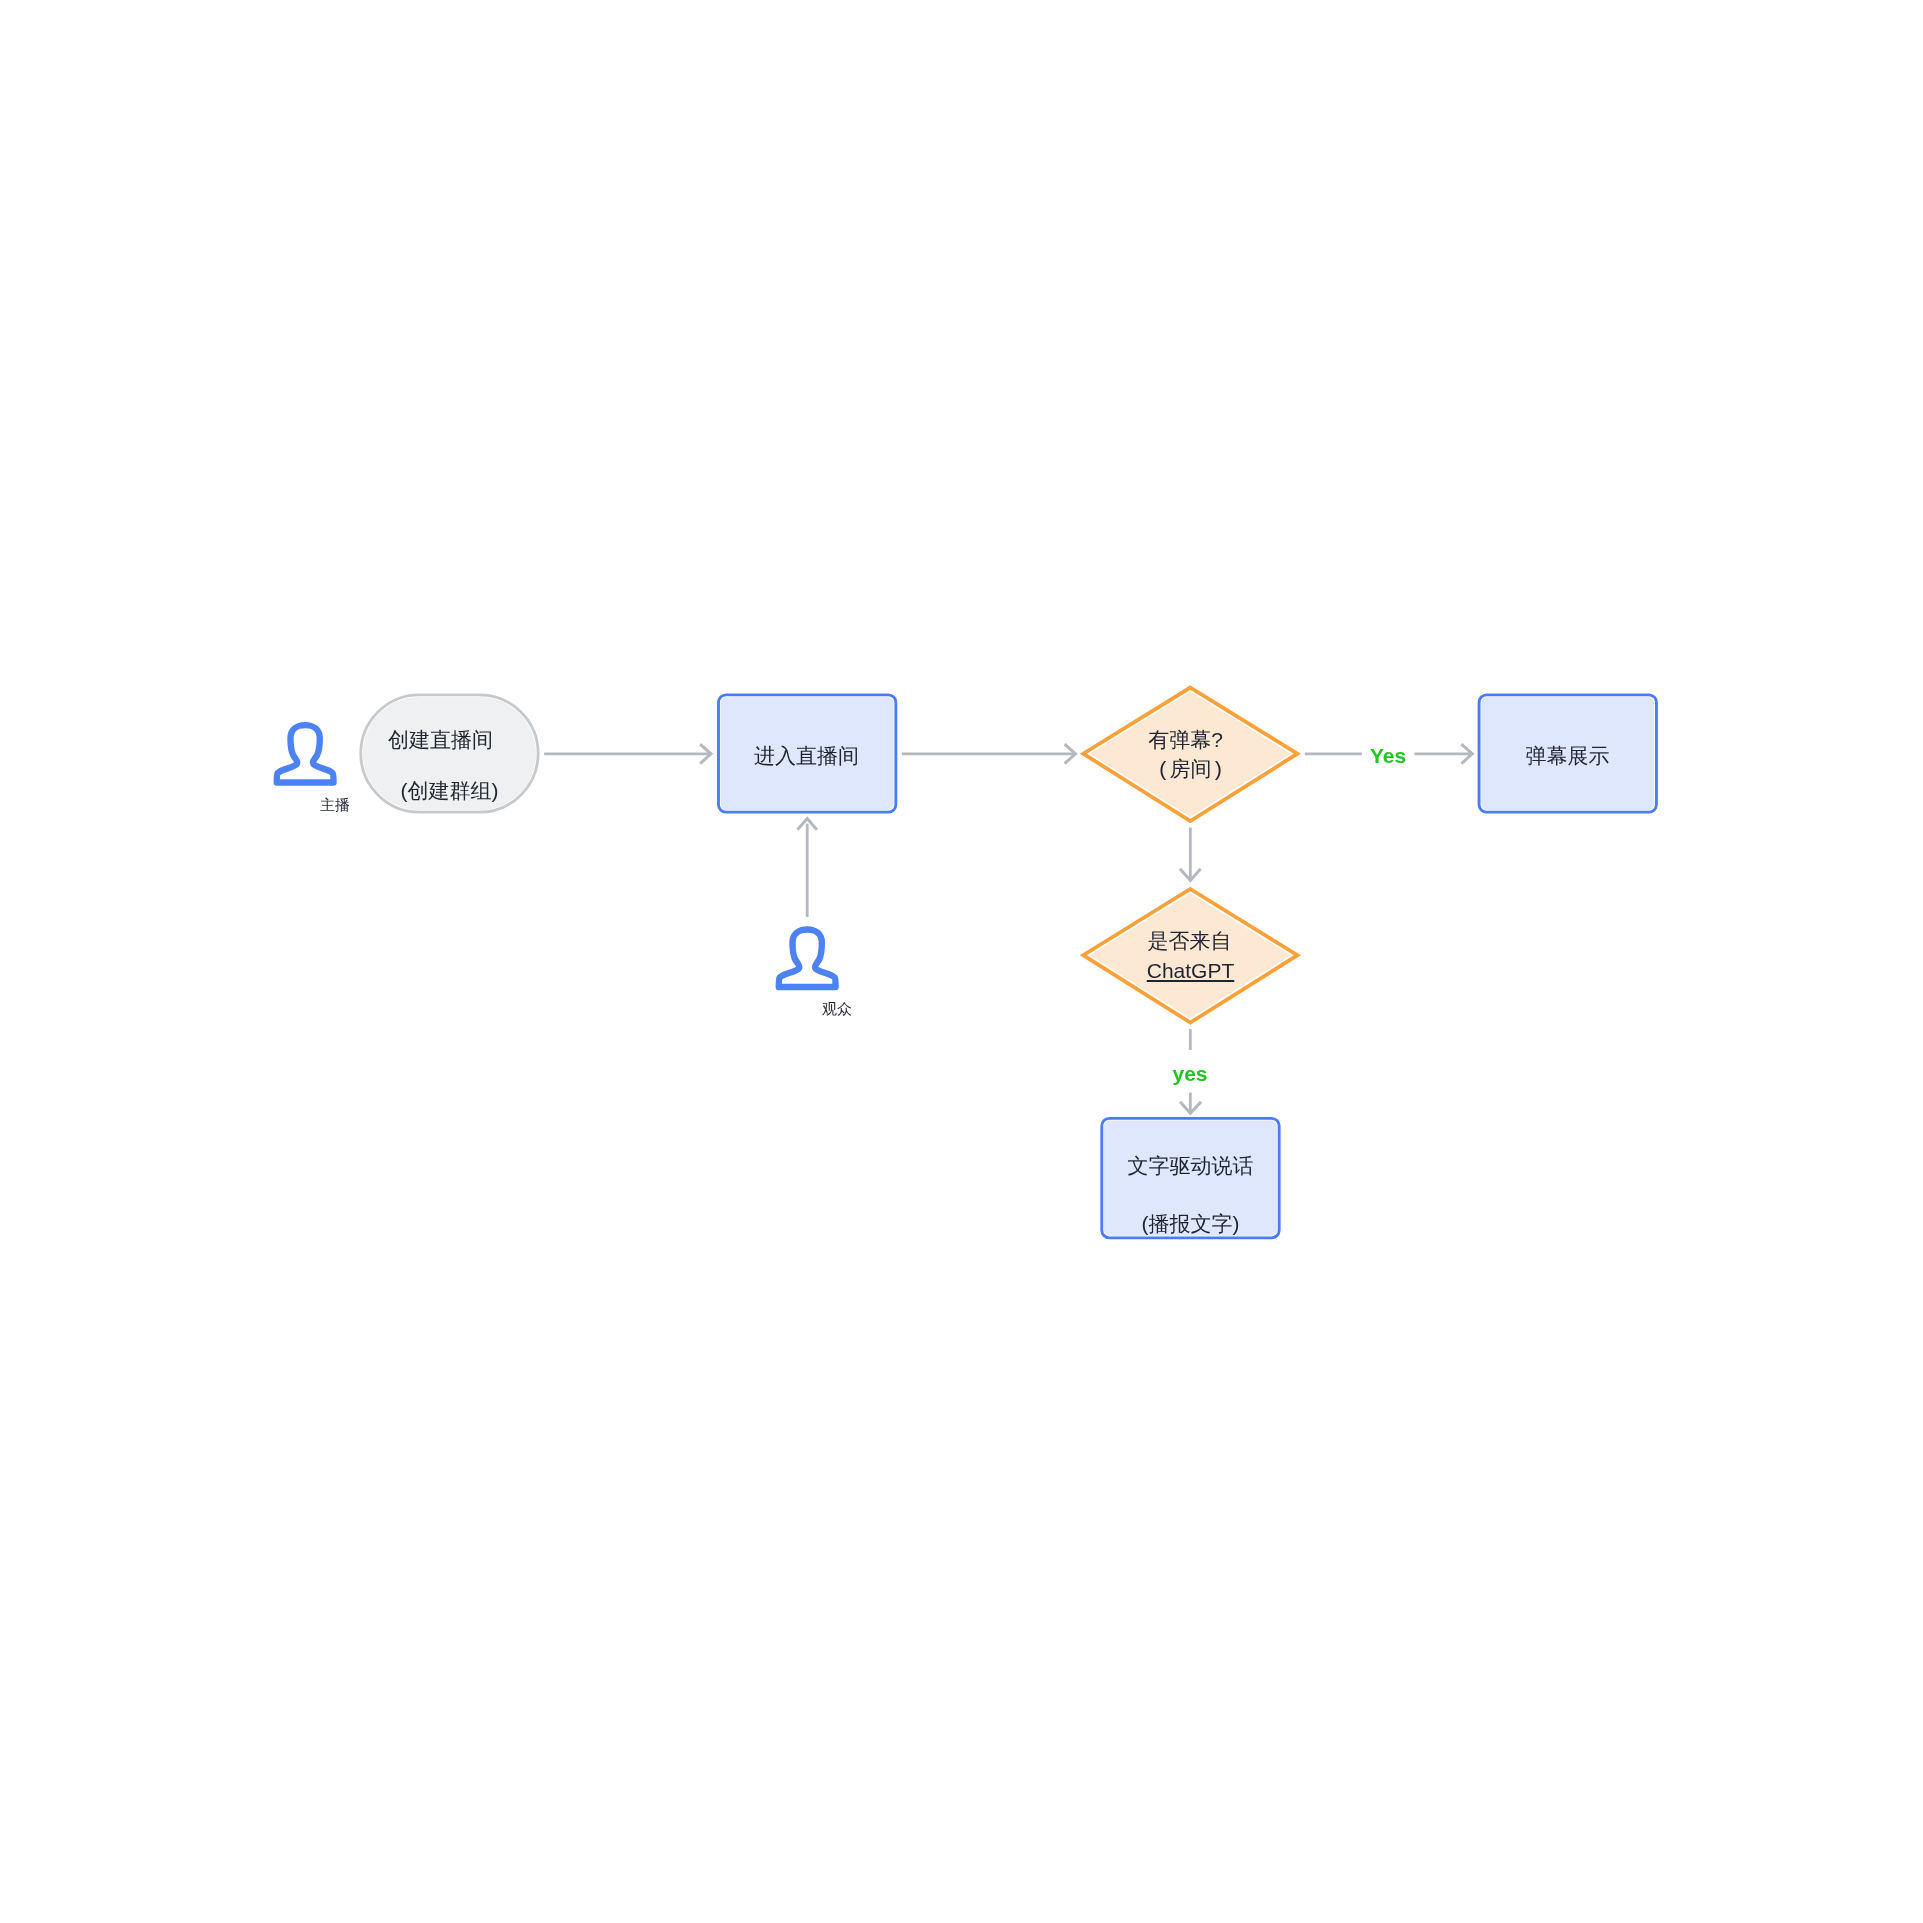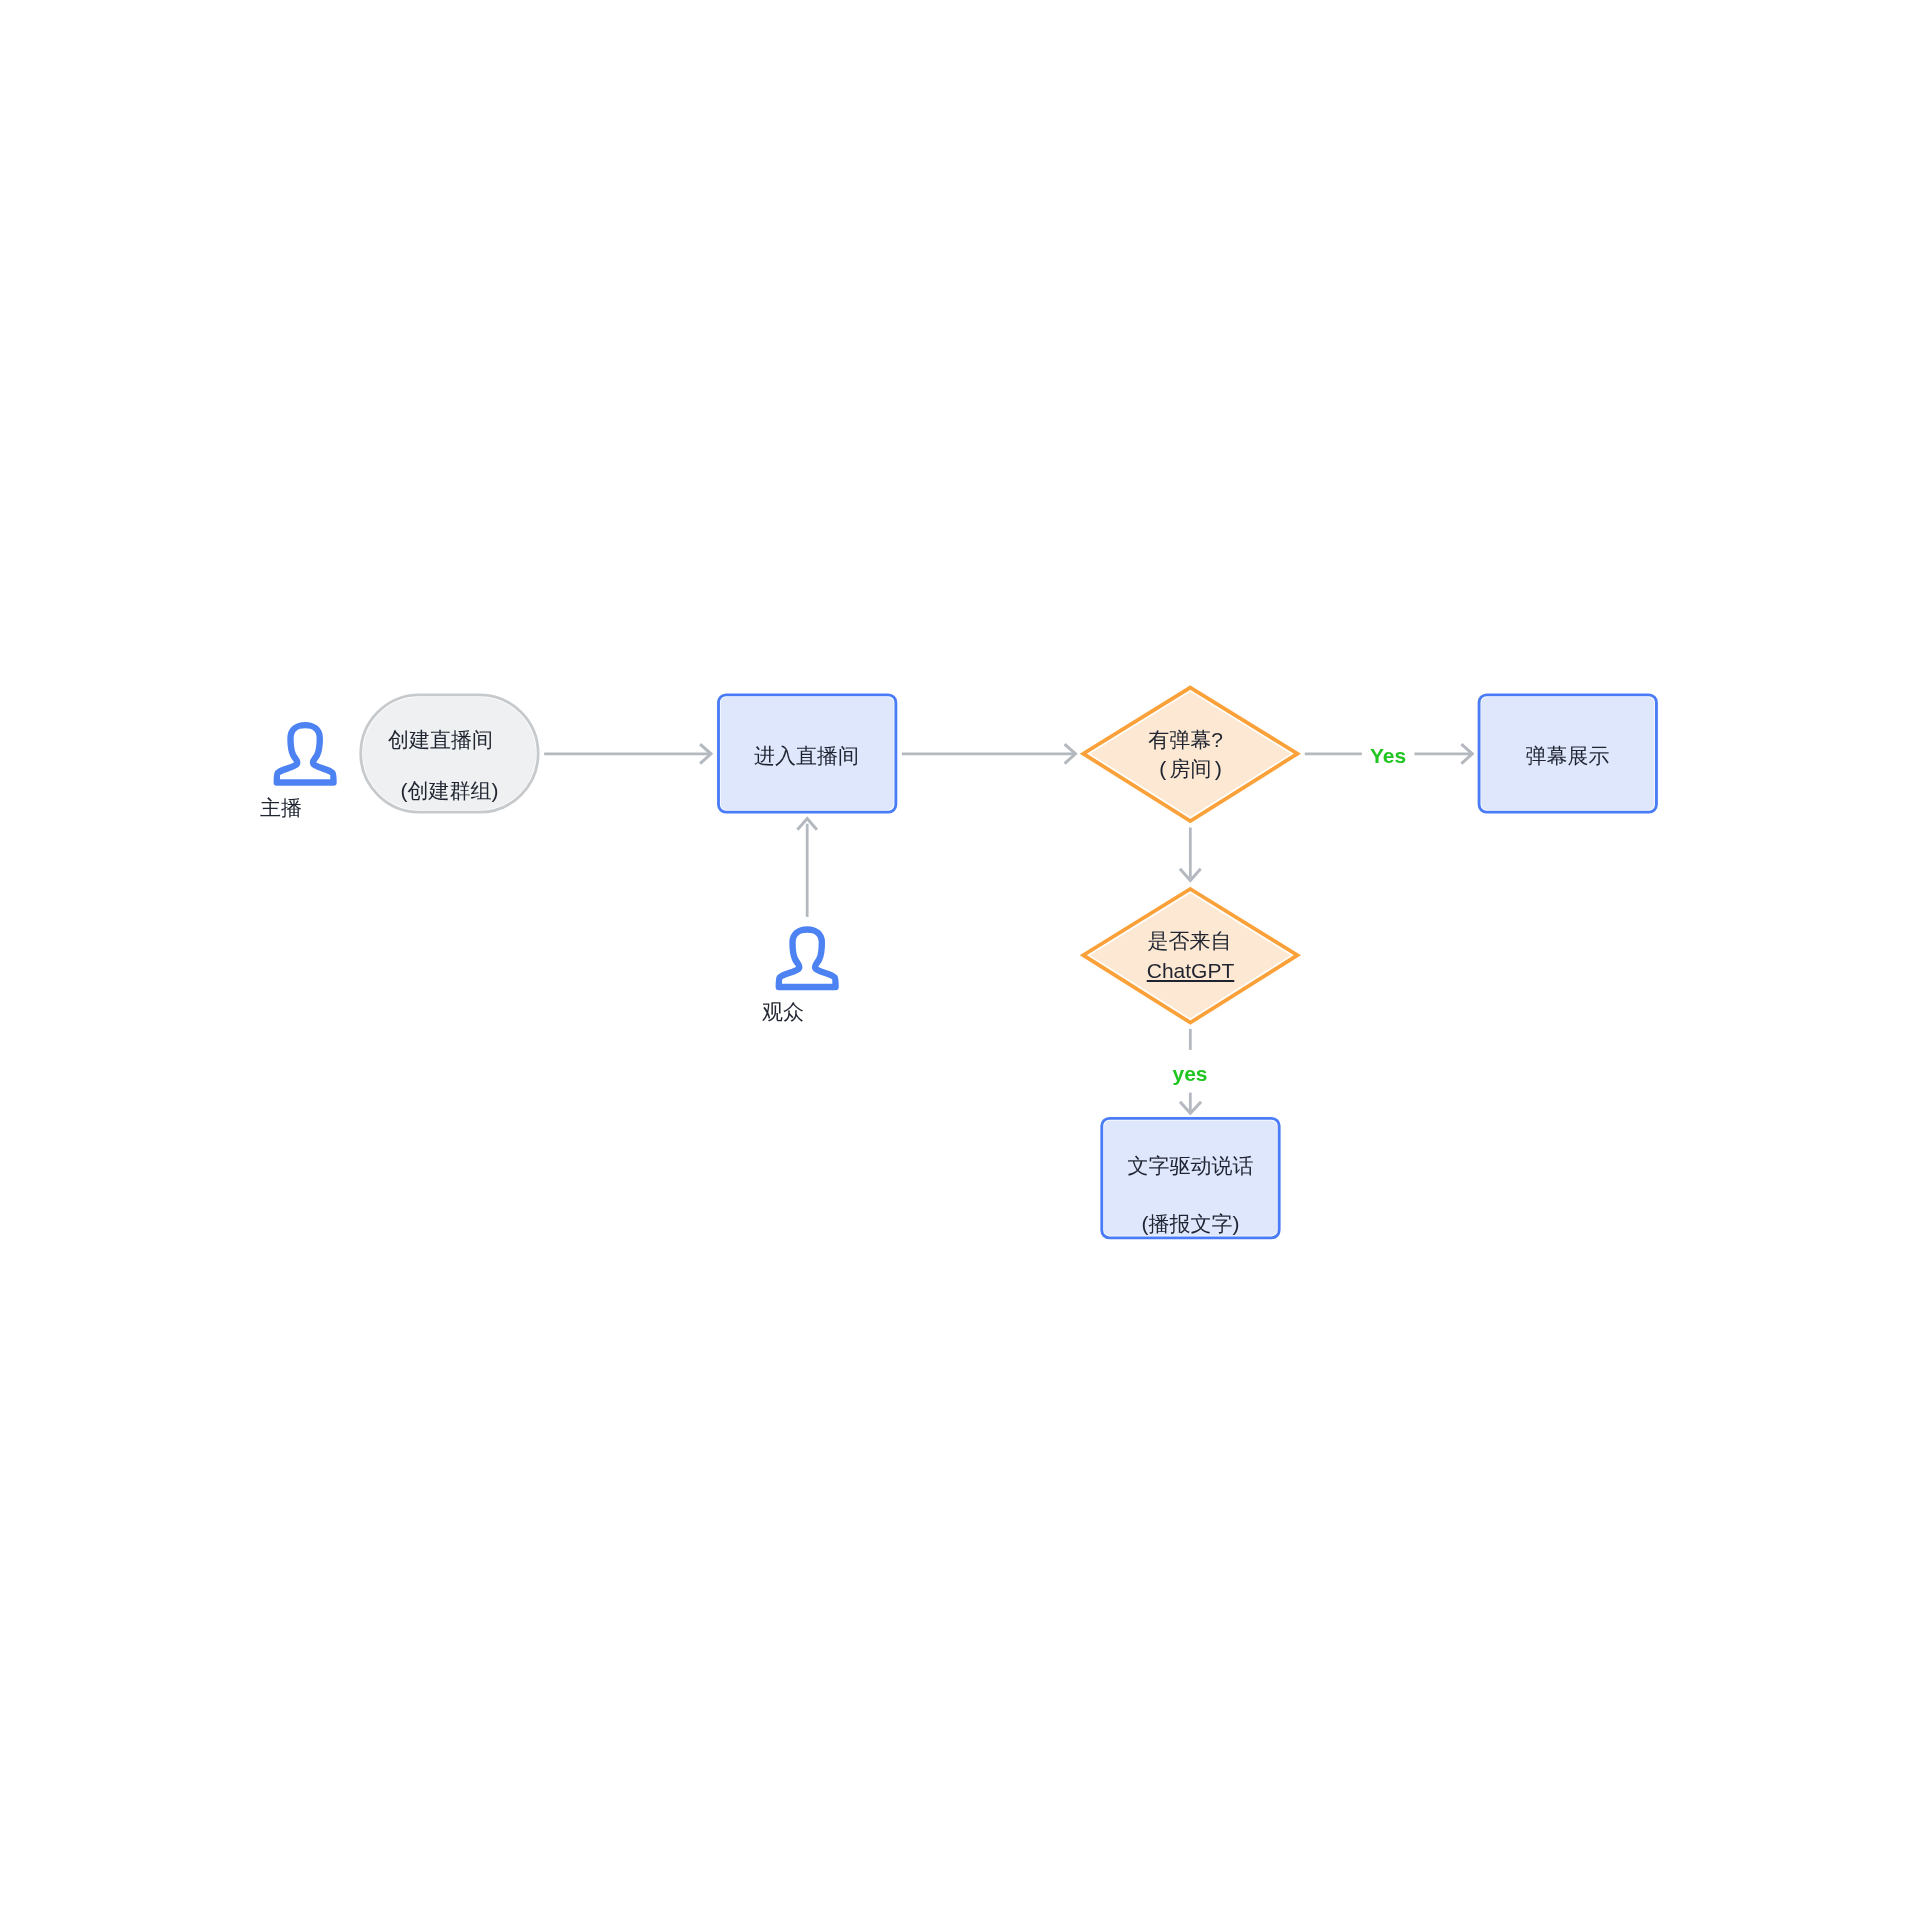"主播" .actorlabel { font-size: 21px -> 15px; text-align: left -> right }
